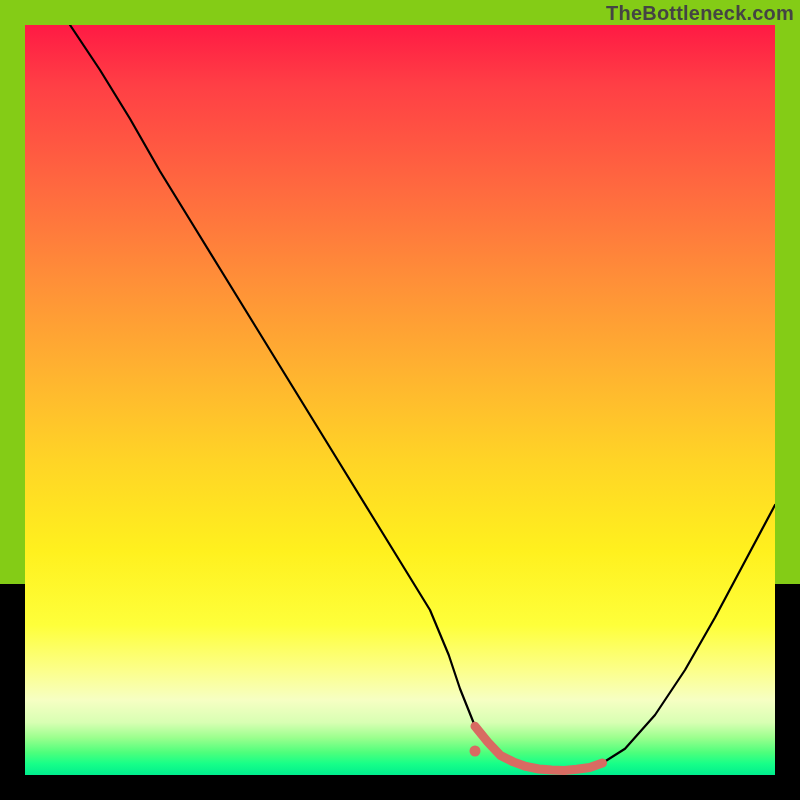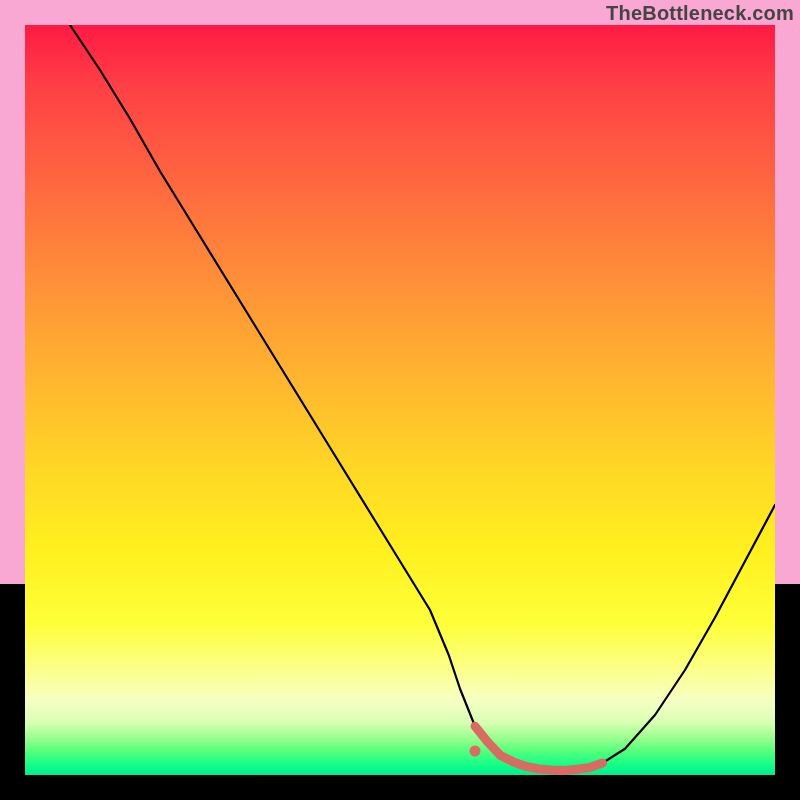"TheBottleneck.com" .frame { background: #f9a8d4 -> #84cc16 }
